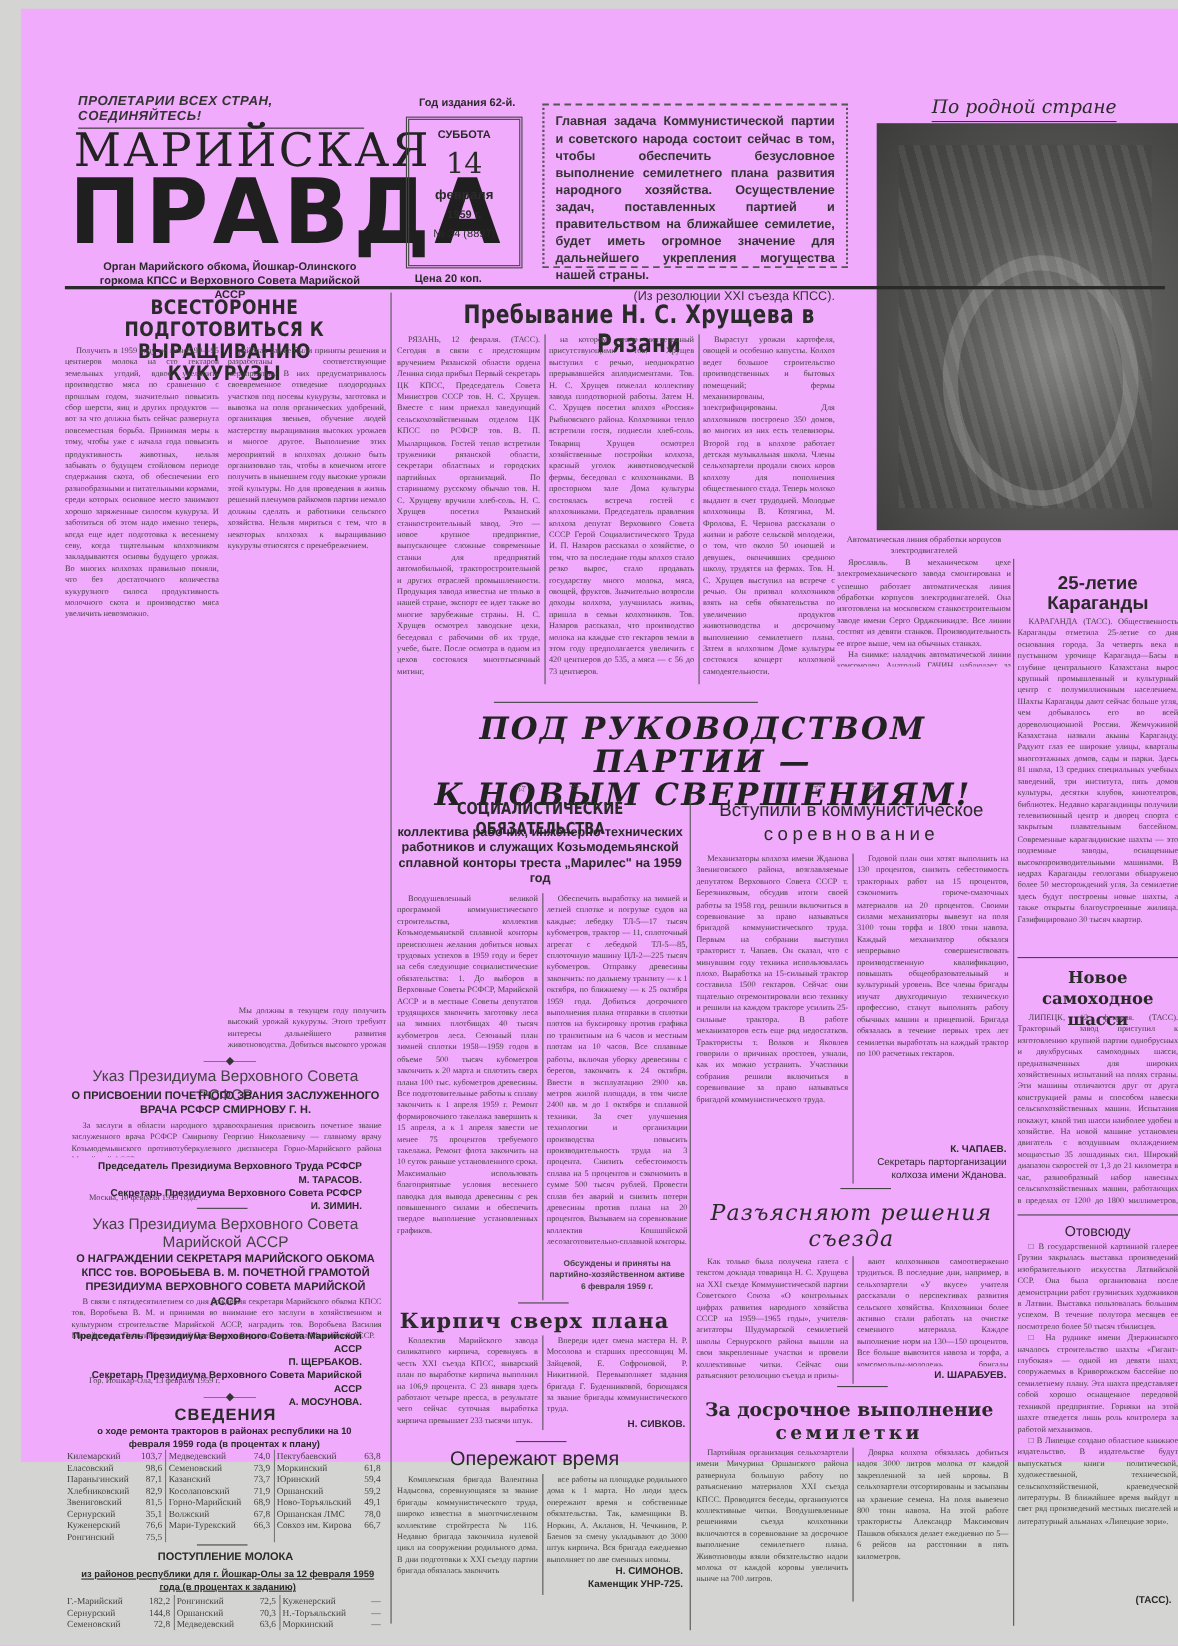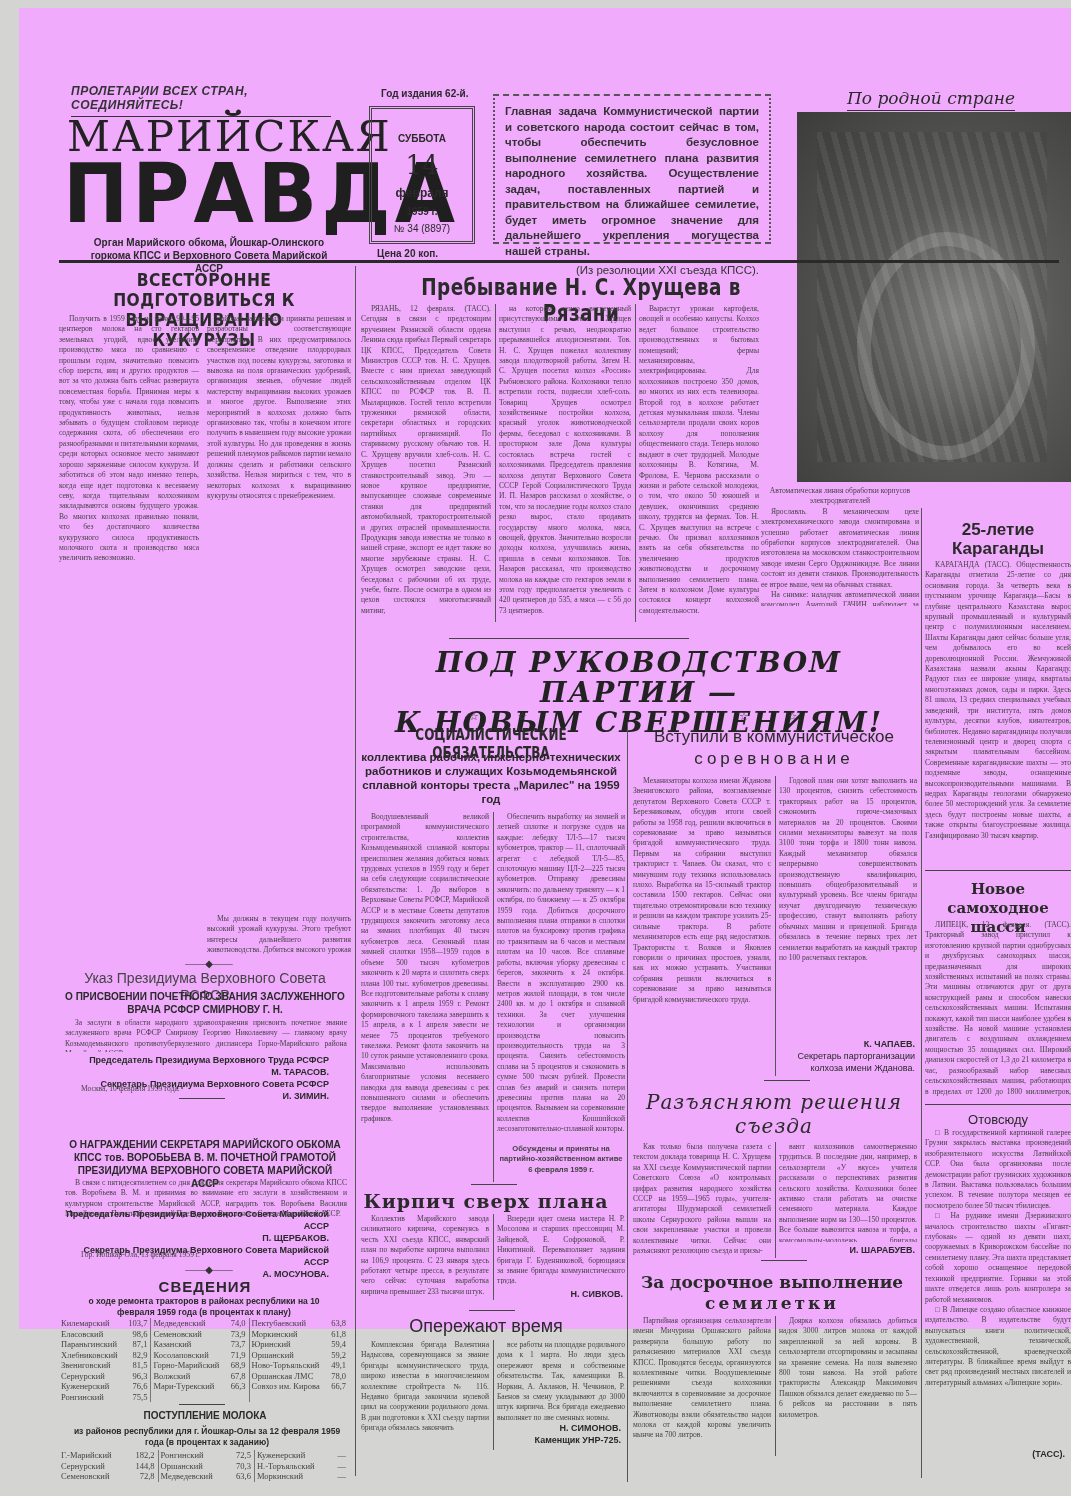"СУББОТА" .datebox .dow { margin-top: 24px -> 8px }
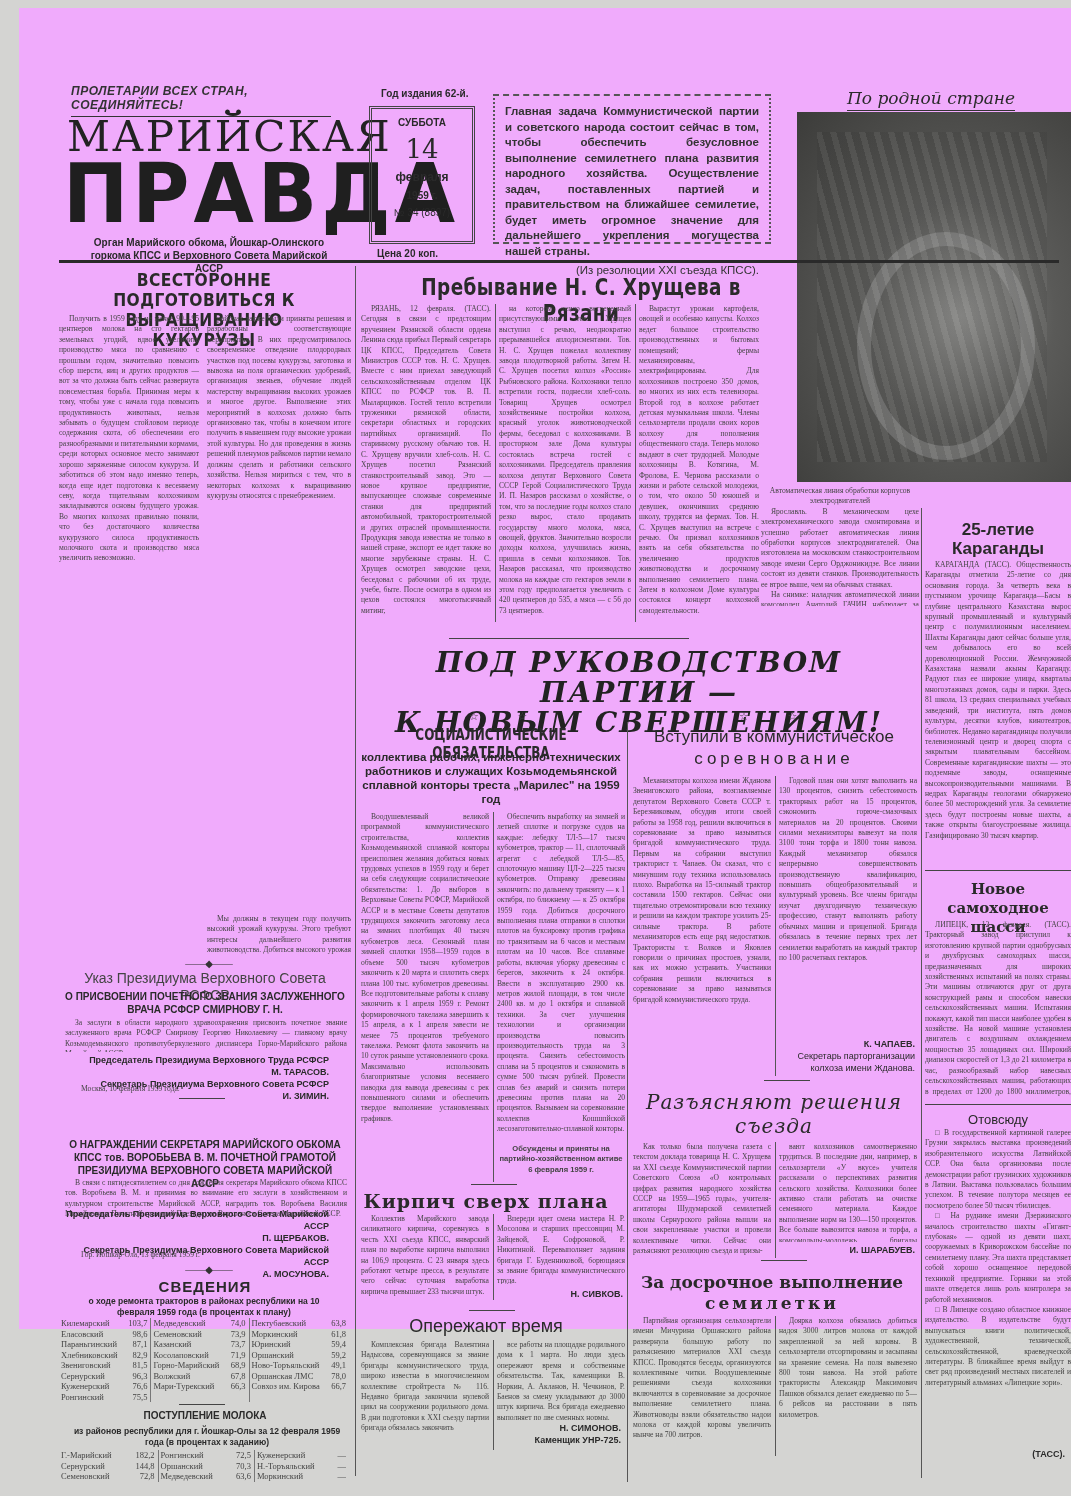"Указ Президиума Верховного Совета" div.abs { html: none -> <div> <div>Указ Президиума Верховного Совета</div> <div>Марийской АССР</div> </div> }
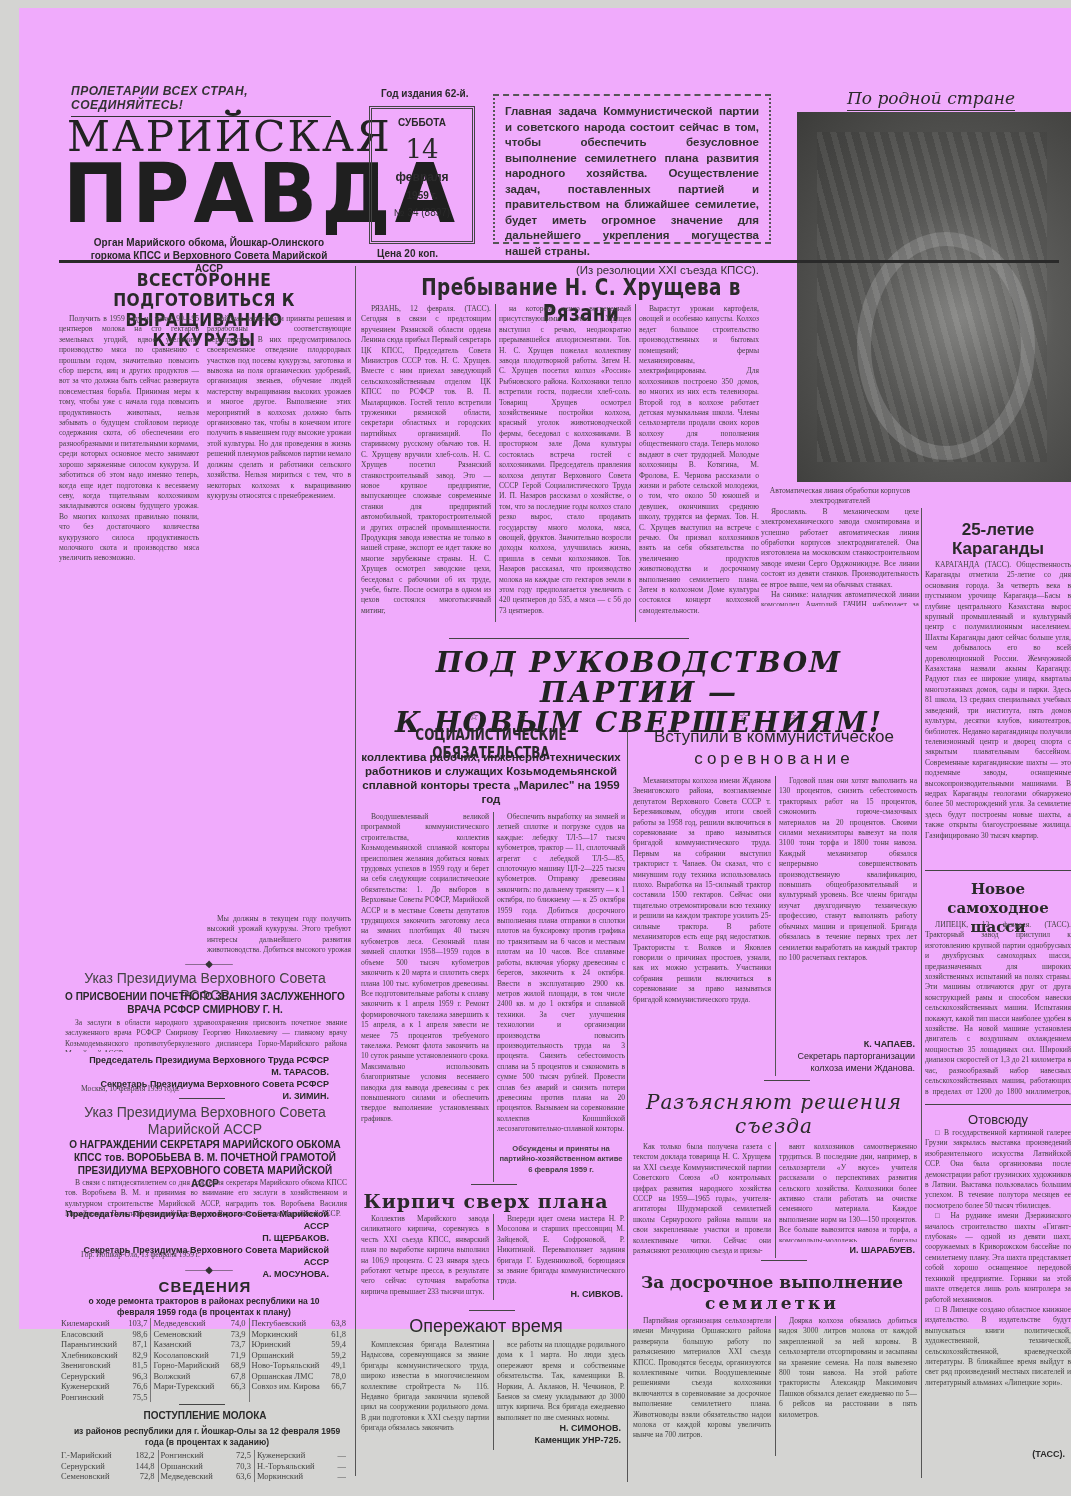"96,3" td.v { text: 96,3 -> 35,1 }
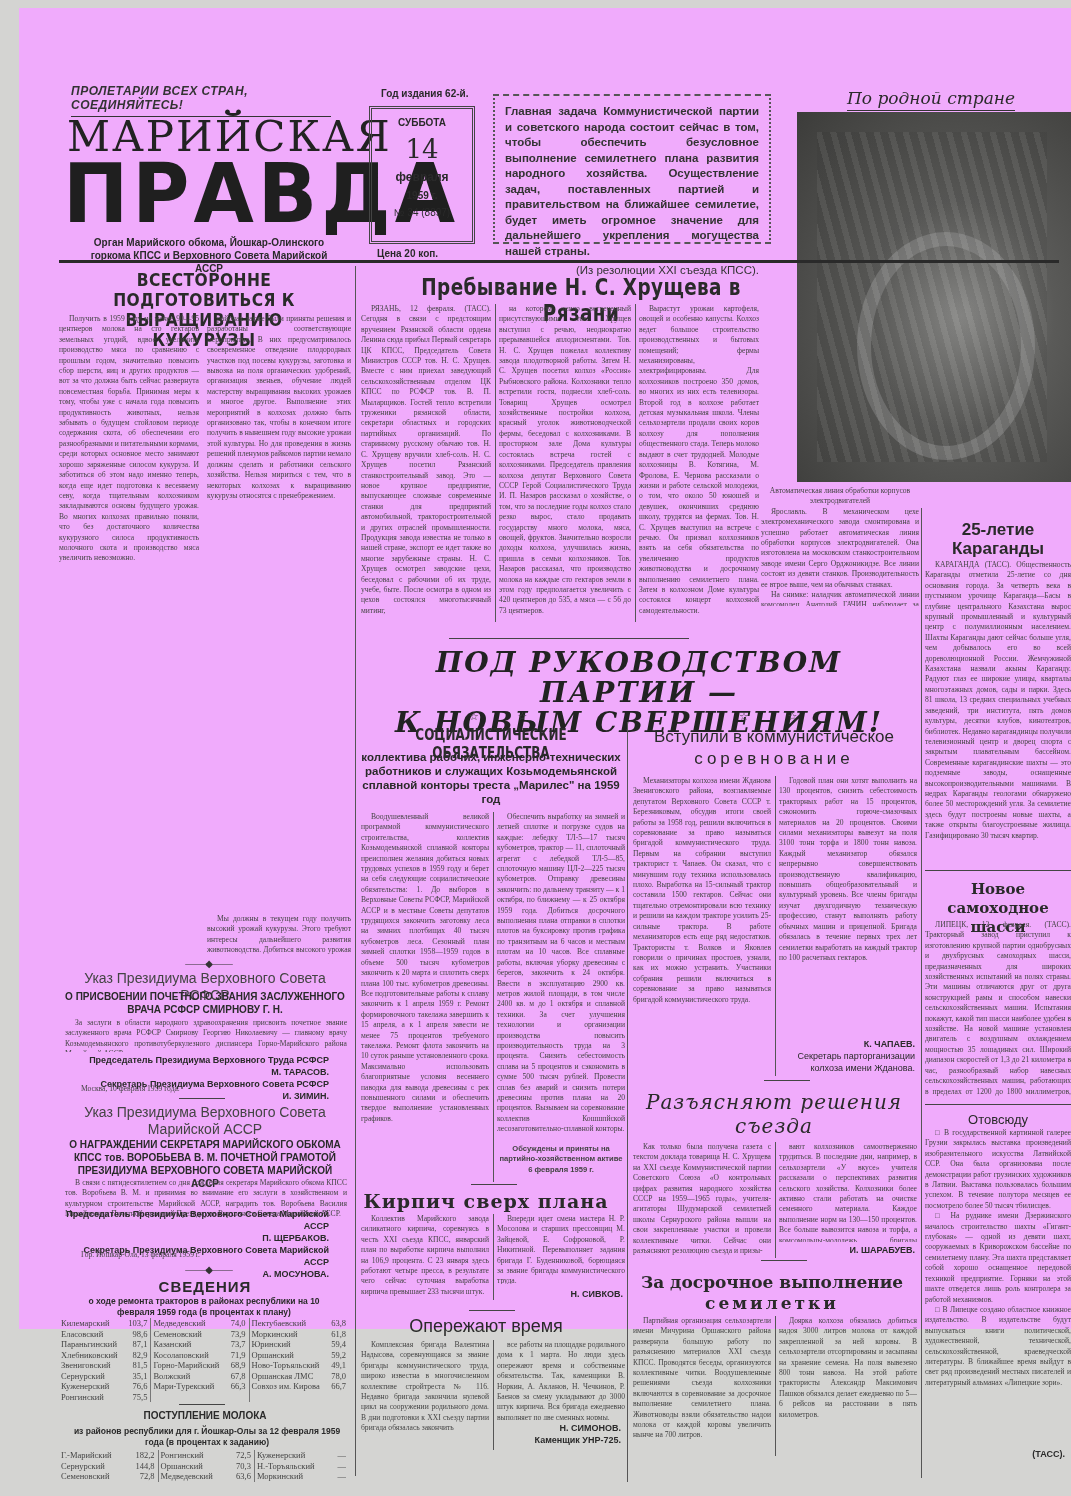"из районов республики для г." div.abs { text-decoration: none -> underline }
